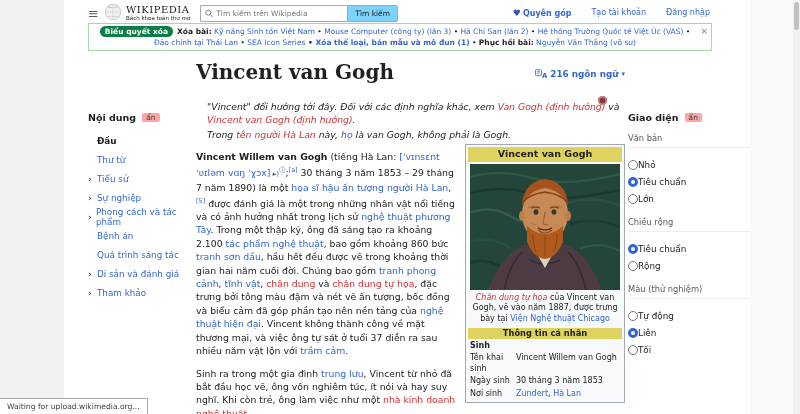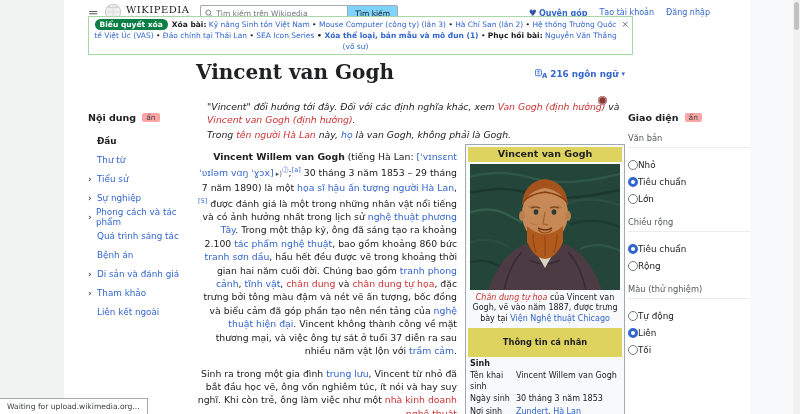"♥ Quyên góp" .header-links .lnk { margin-left: none -> 8px }
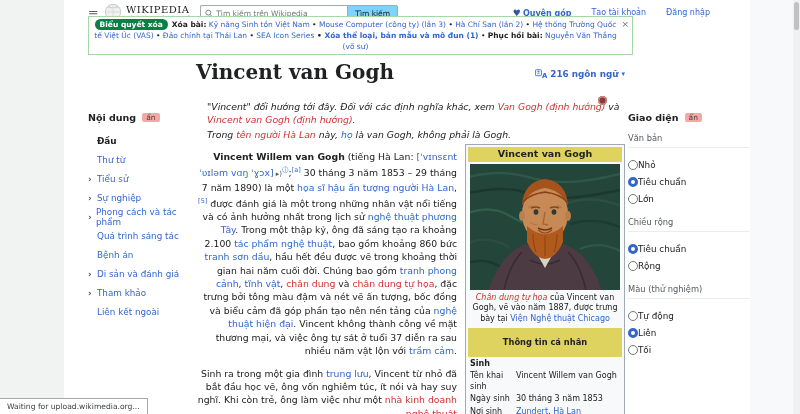"Biểu quyết xóa Xóa bài:" .notice { top: 16px -> 23px; width: 545px -> 624px }
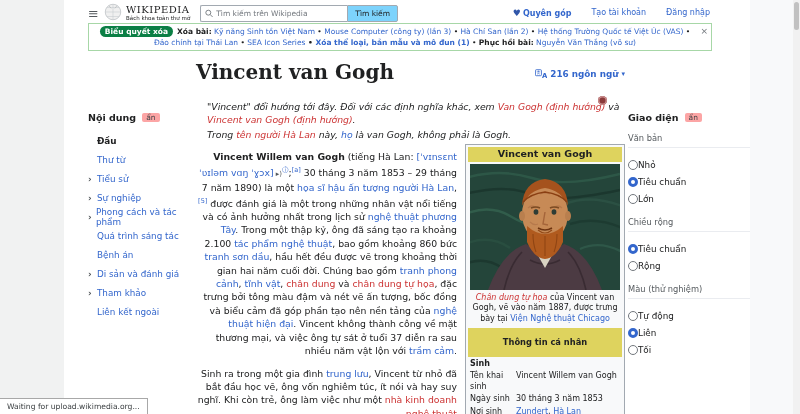"Vincent Willem van Gogh (tiếng" .para { text-align: right -> left }
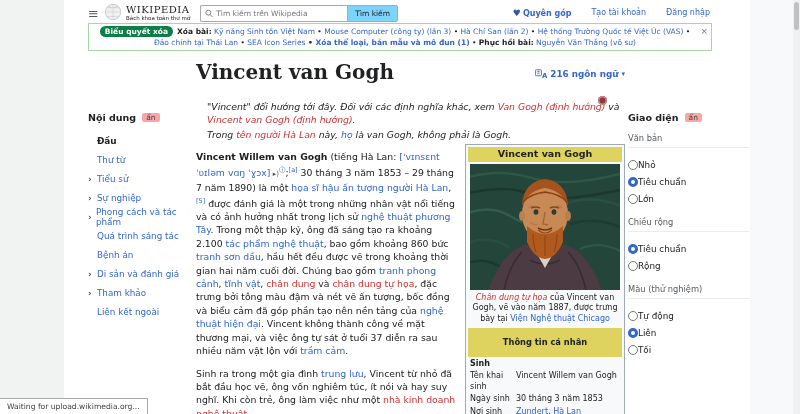"Quá trình sáng tác" div.toc-item { order: before "Bệnh án" -> after "Bệnh án" }
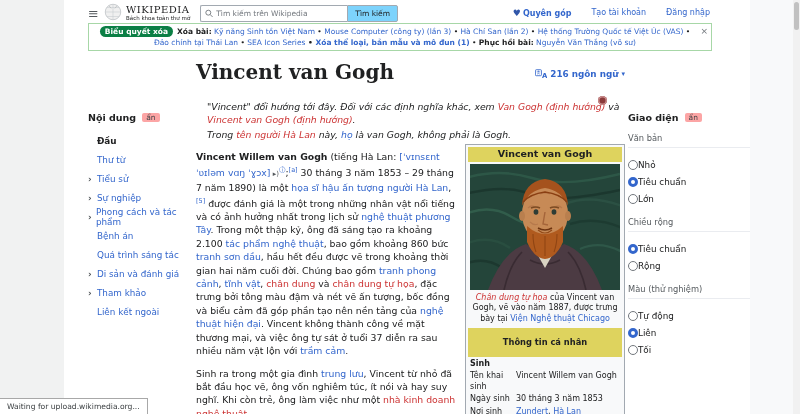"Liên kết ngoài" div.toc-item { html: <div> <span>Liên kết ngoài</span> </div> -> none }
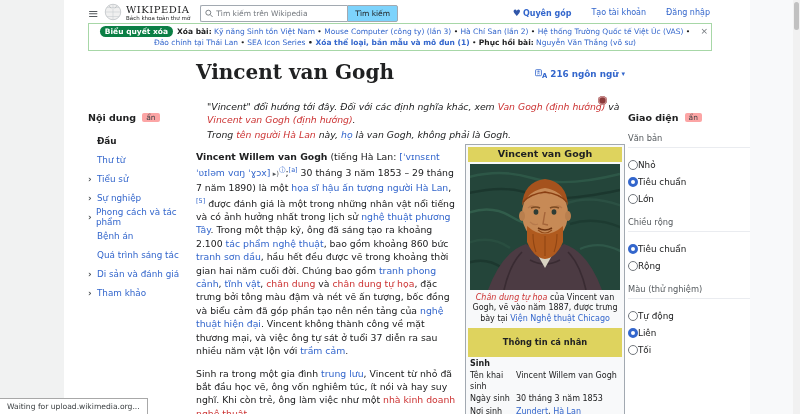"Thông tin cá nhân" .infobox-section { padding: 9px 0 -> 0 0 }
